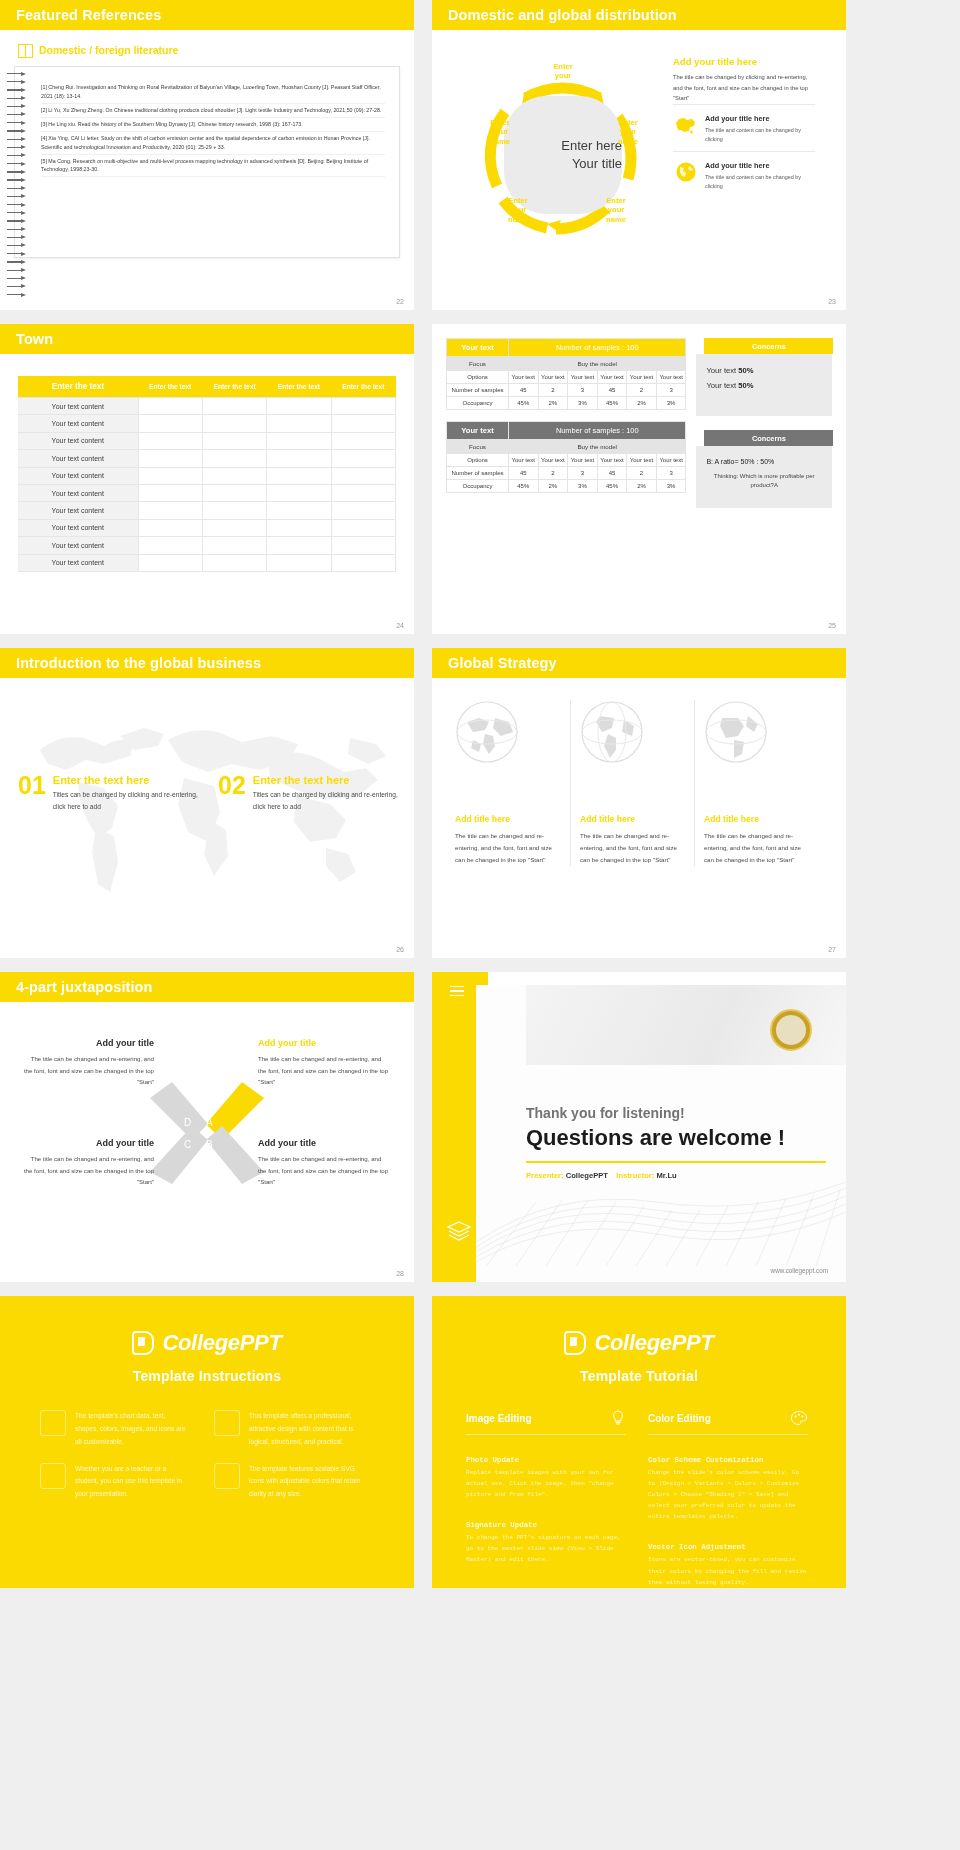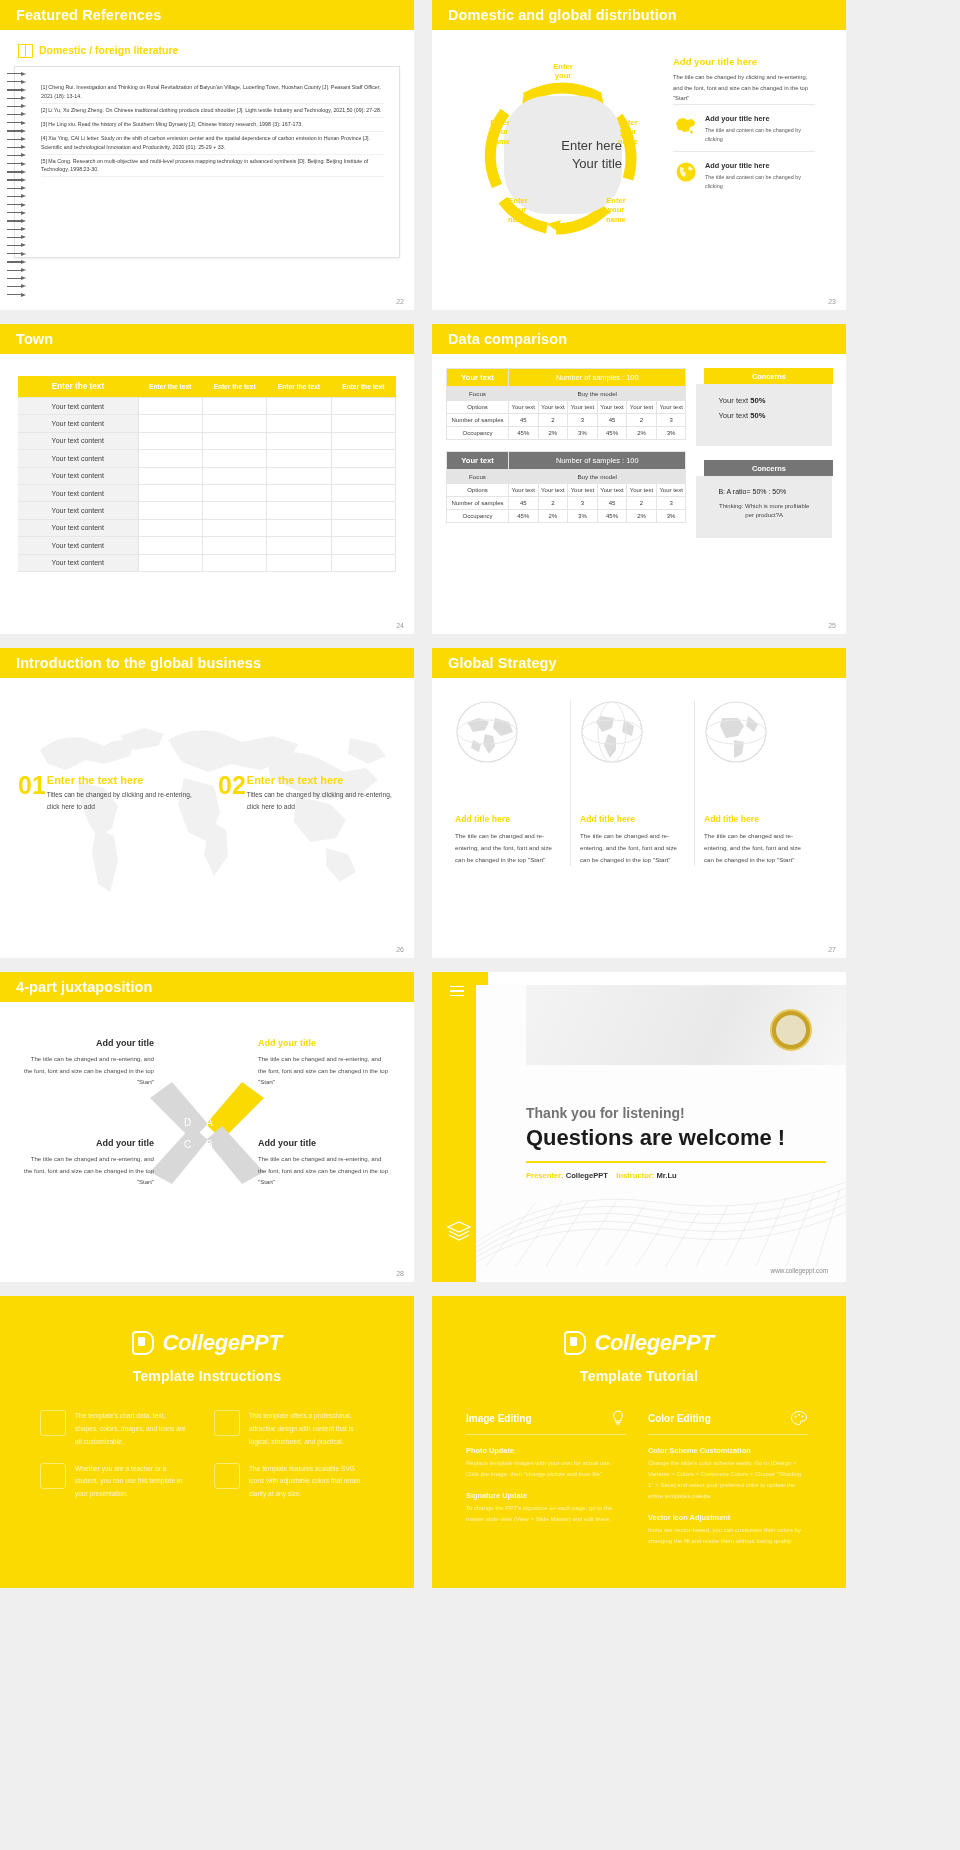"Data comparison" div.hdr { html: <div>Data comparison</div> -> none }
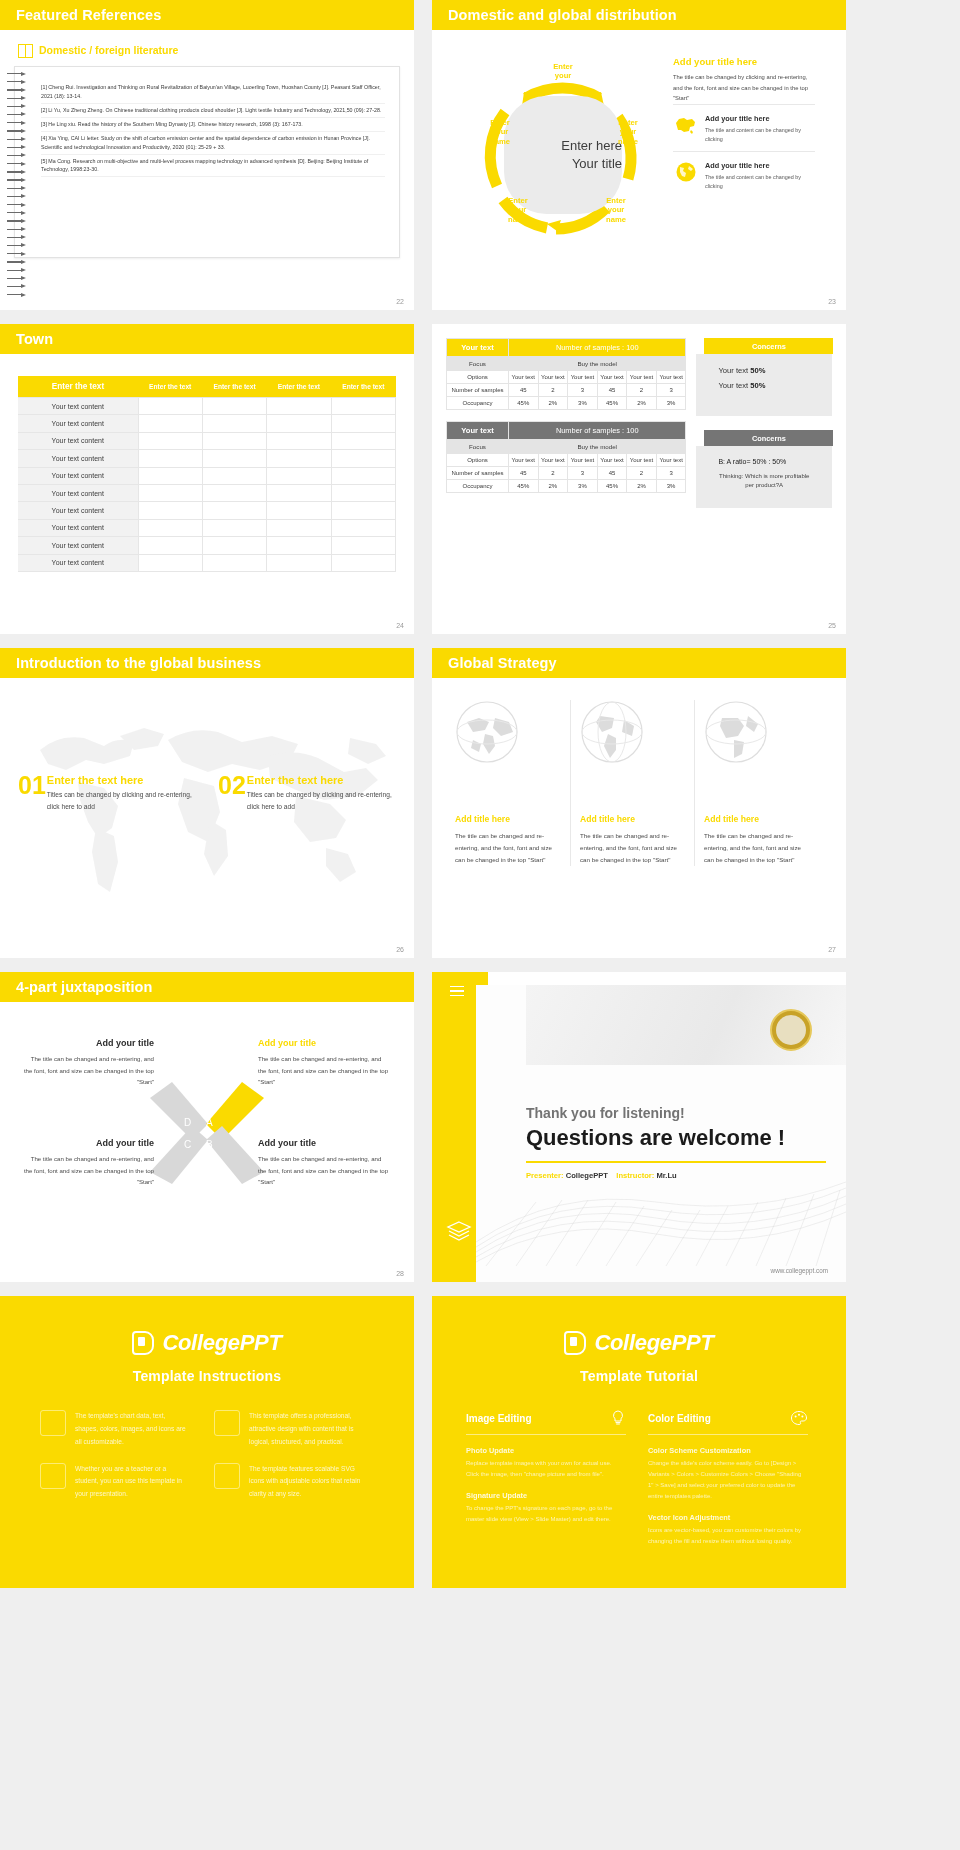"Your text 50%" .conc-b { padding: 12px 22px -> 12px 10px }
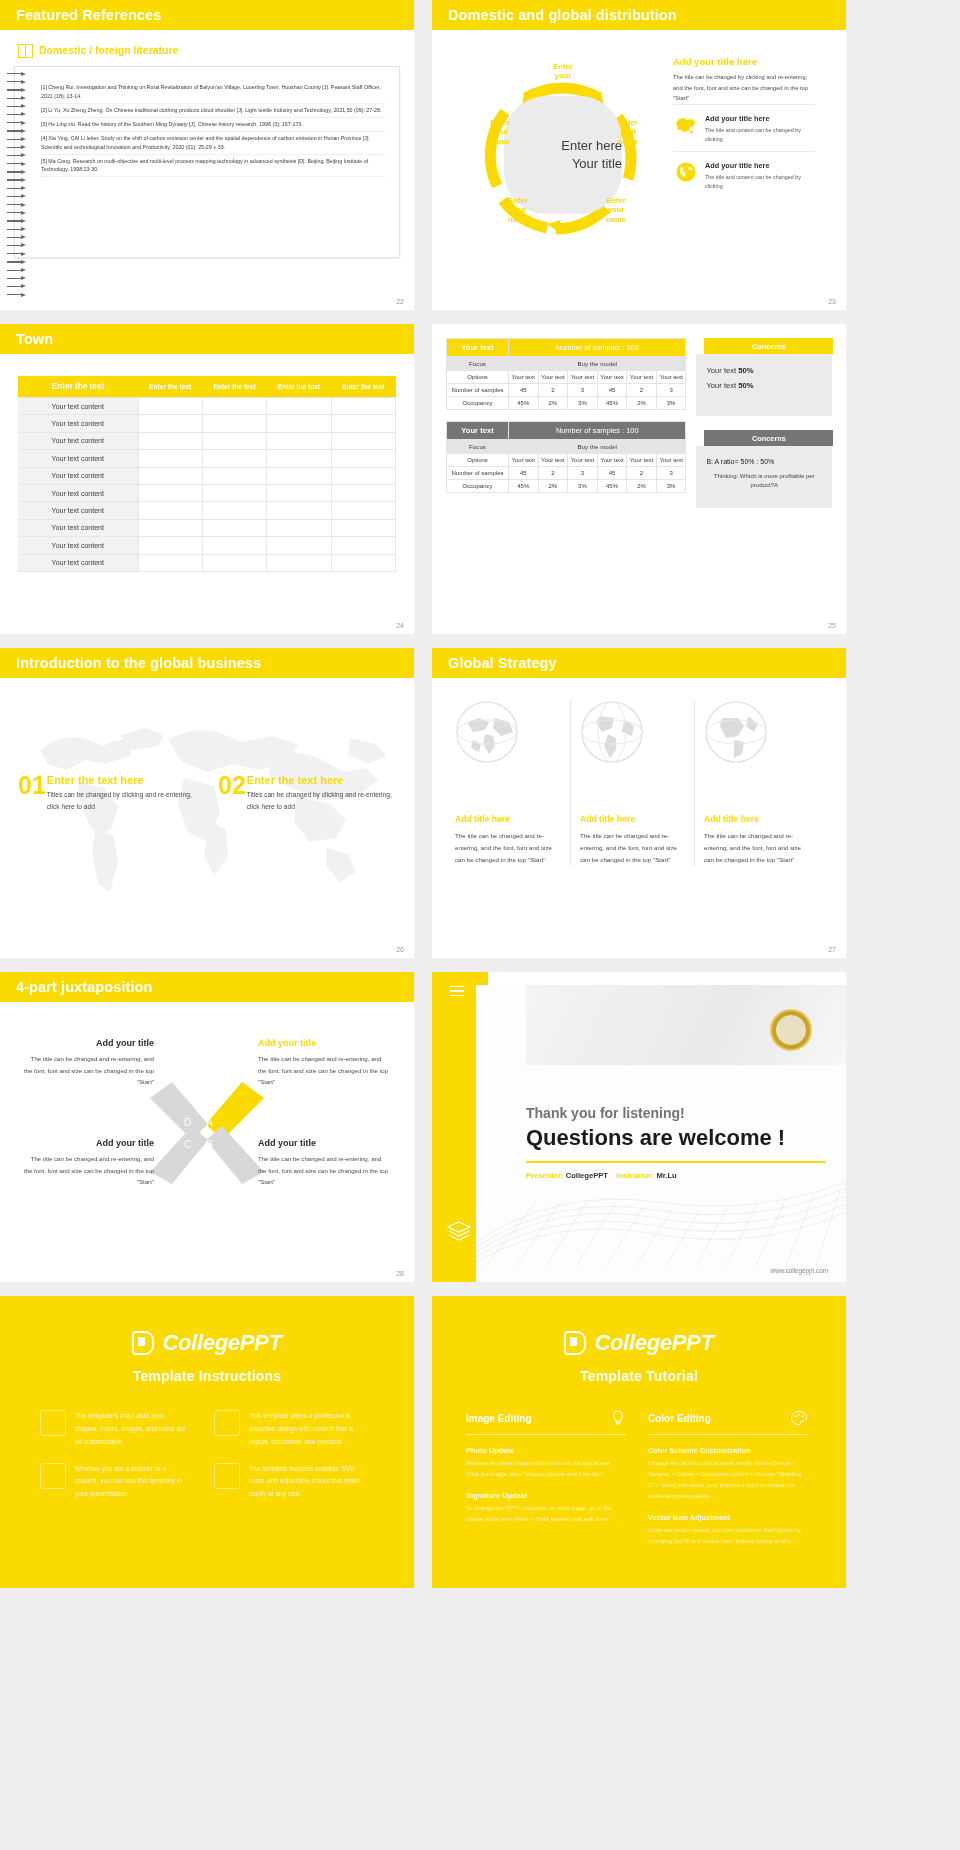"01" .mcell { gap: 1px -> 7px }
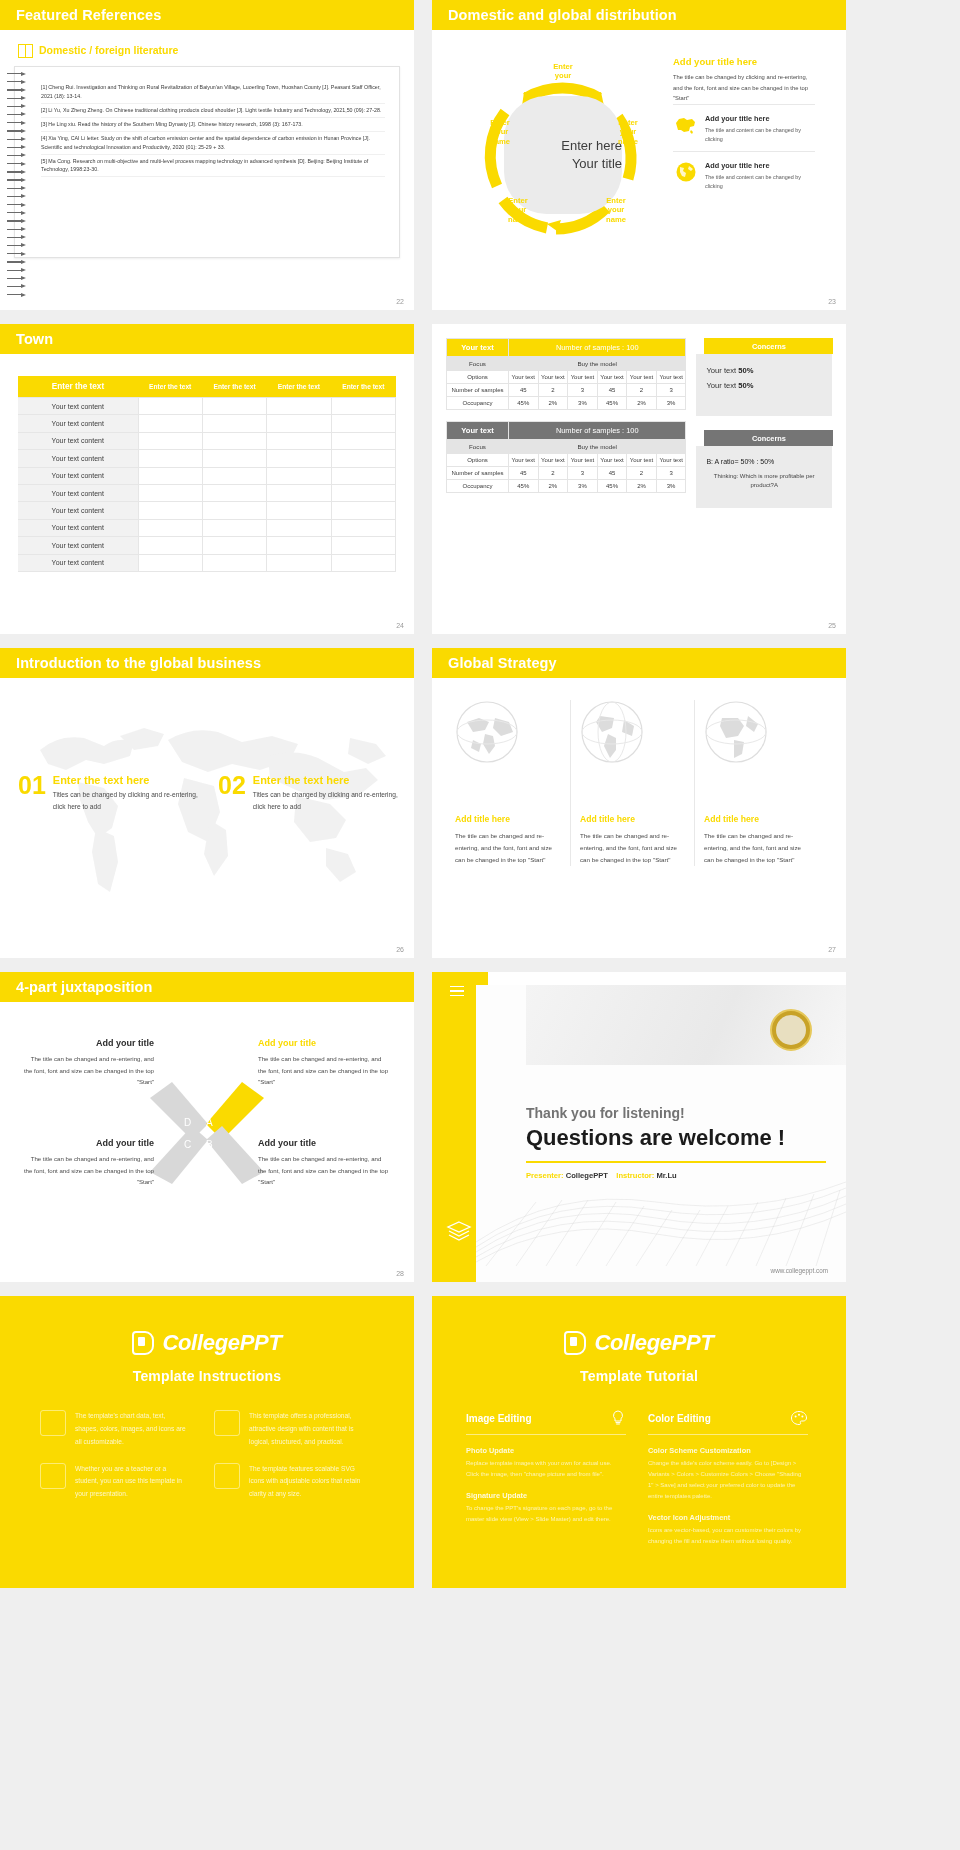"Photo Update" .tut-blk { font-family: none -> Liberation Mono, monospace; margin-top: 11px -> 21px }
